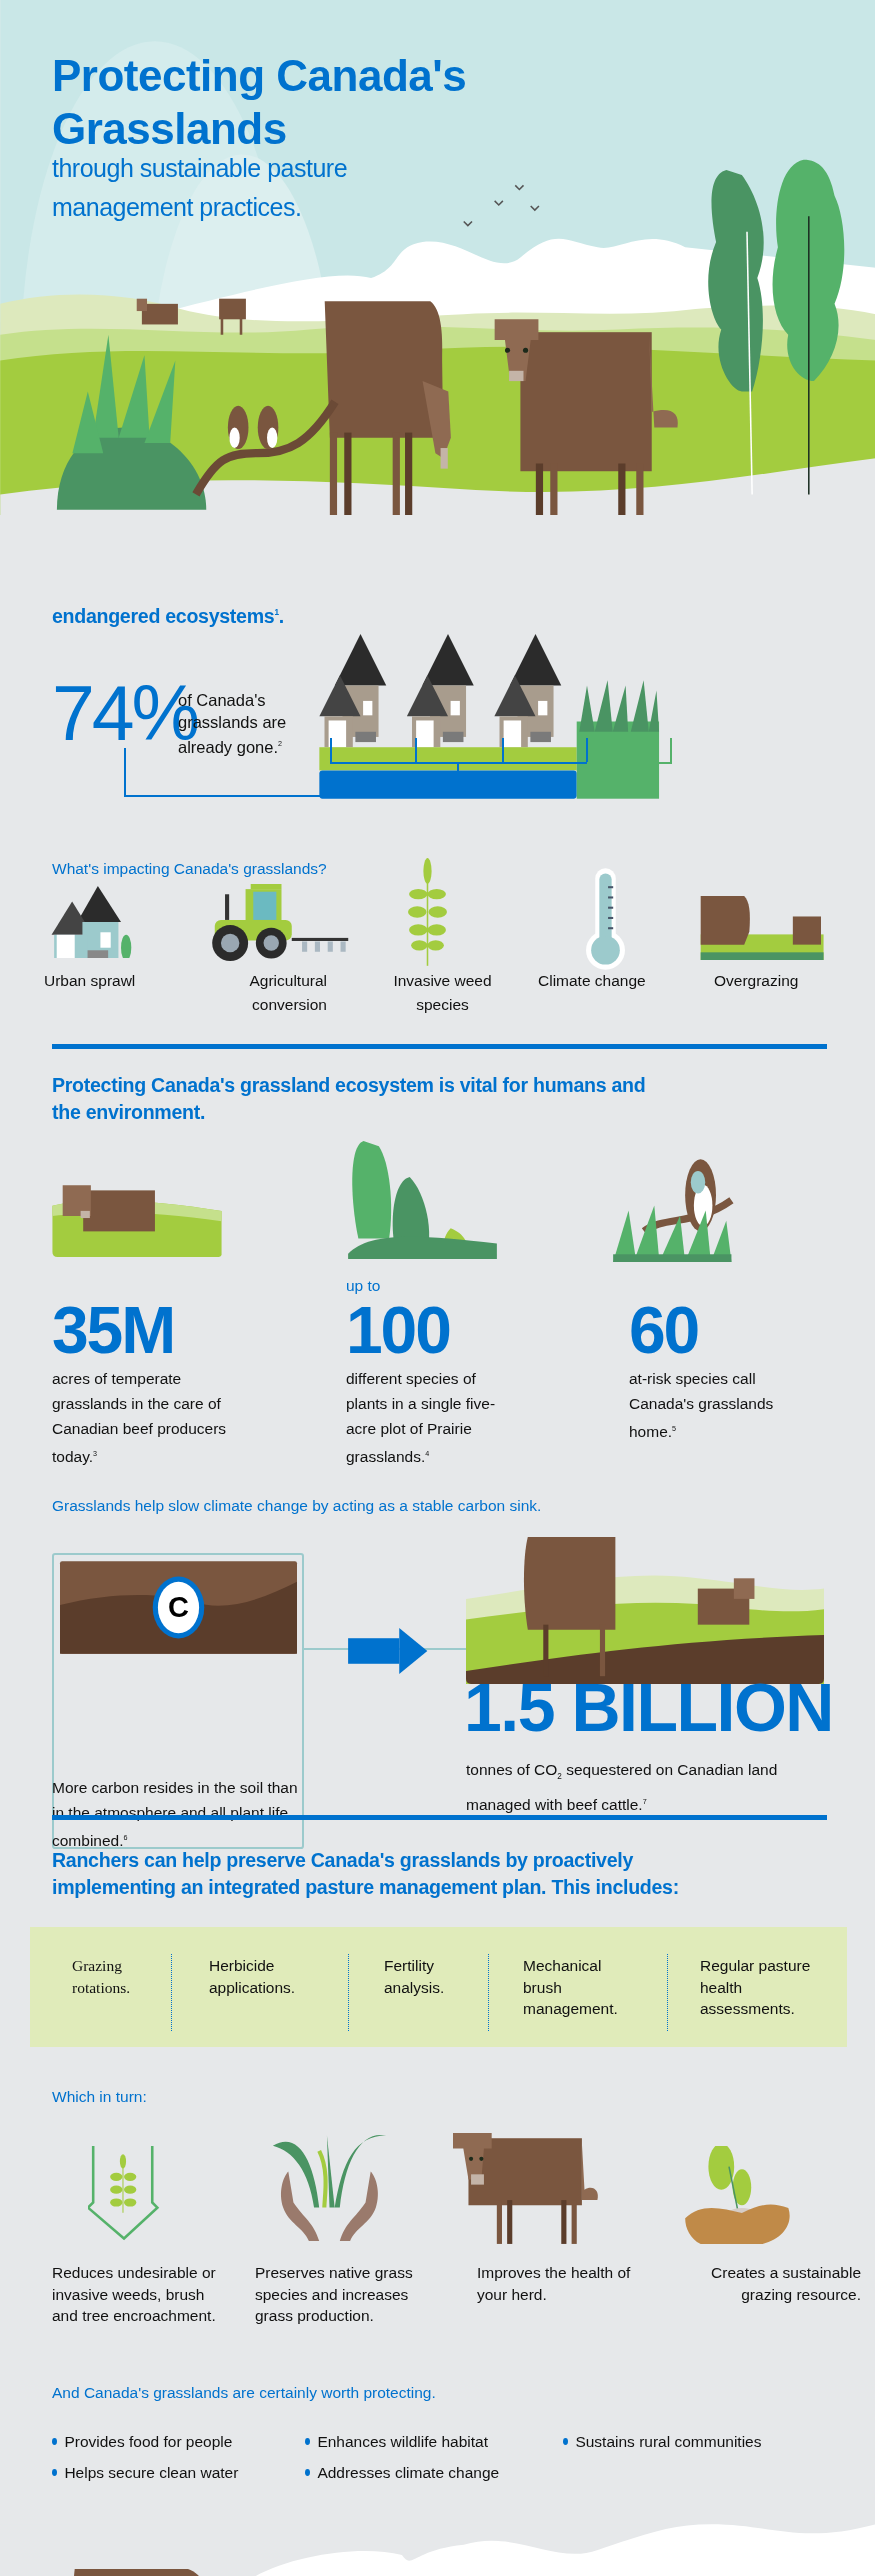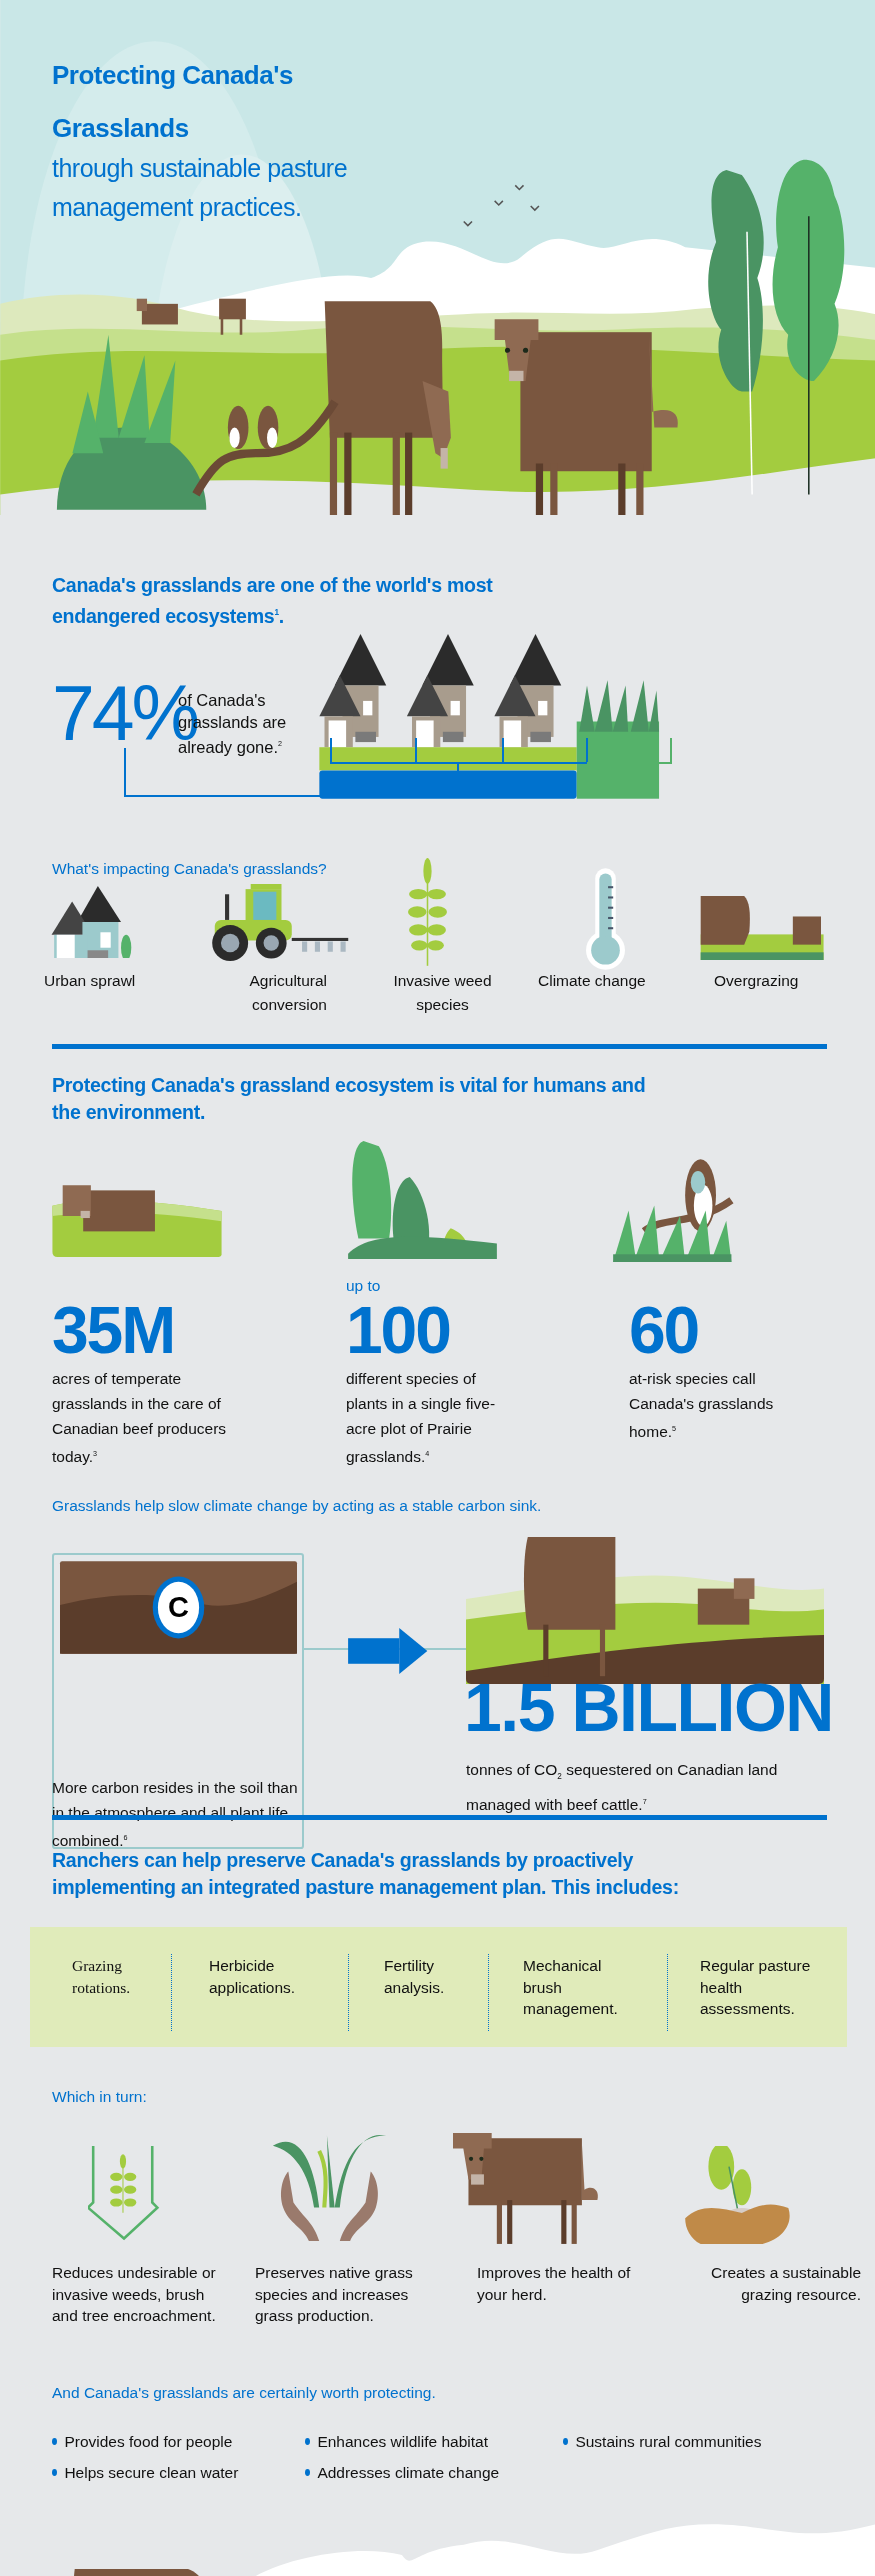"Protecting Canada's" h1.hero-title { font-size: 26px -> 44px }
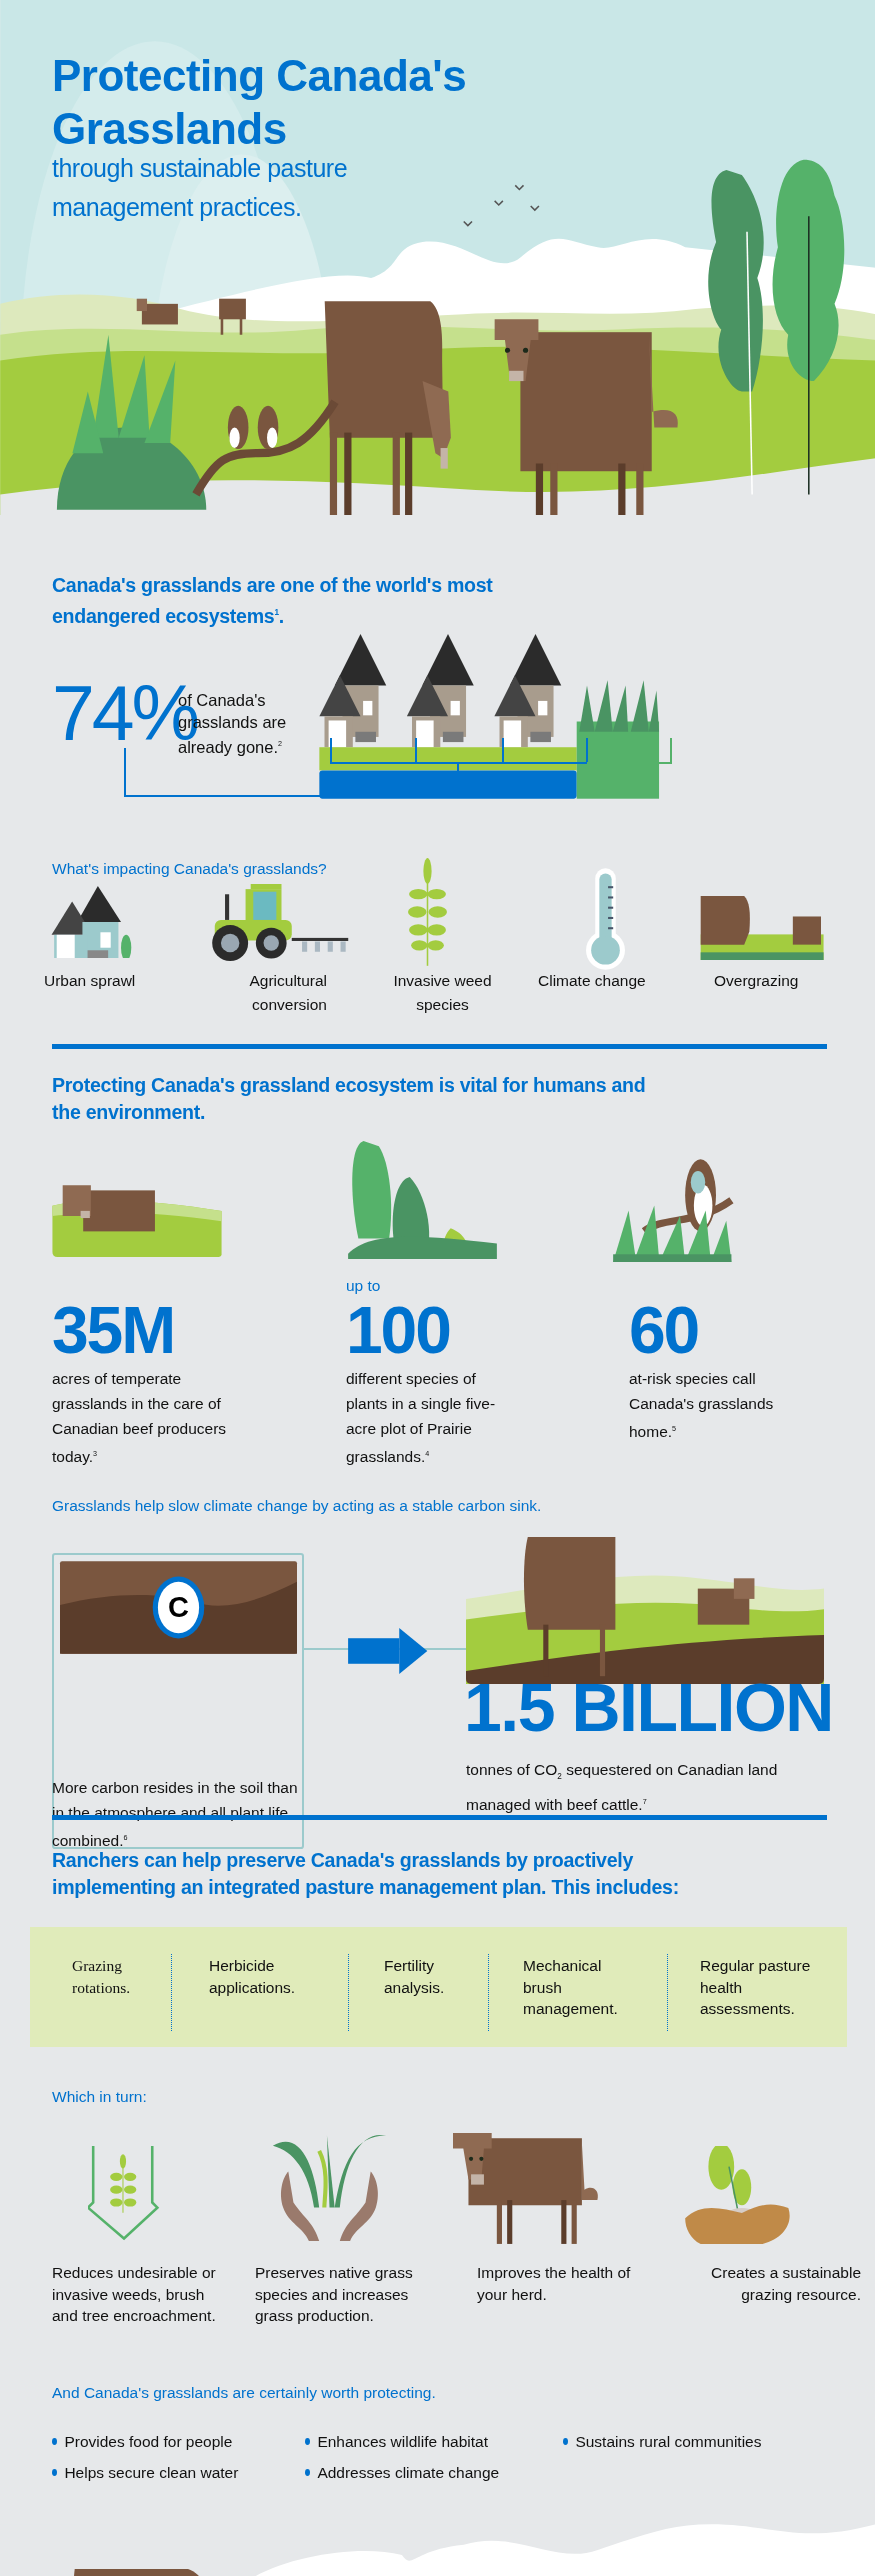"Canada's grasslands are one of" span { html: <span>Canada's grasslands are one of the world's most</span> -> none }
